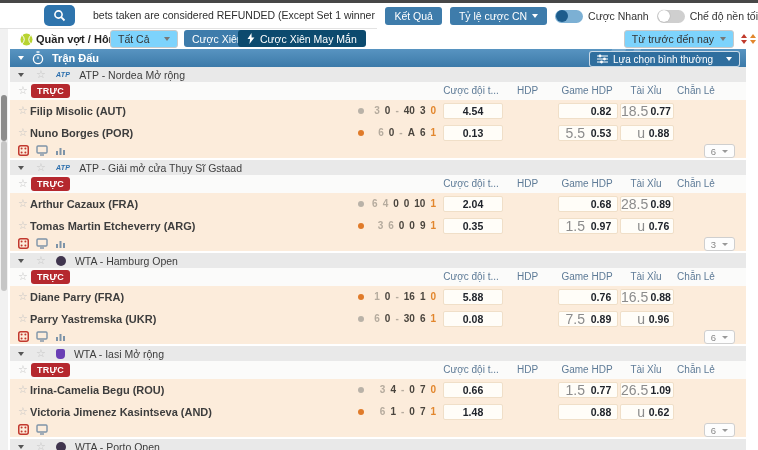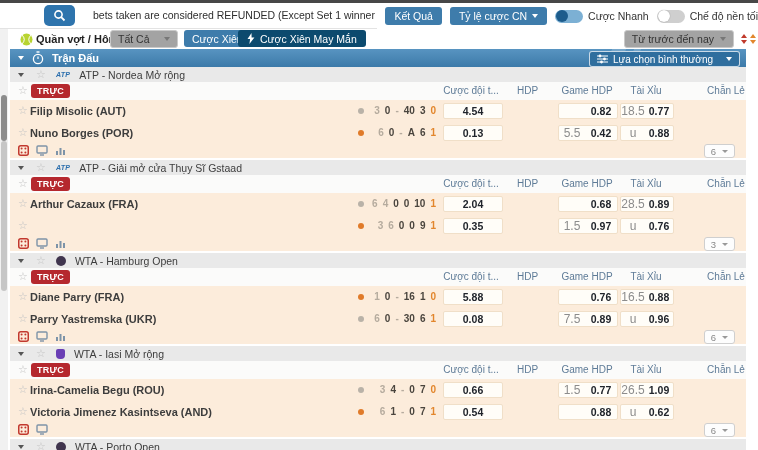"Tất Cả" .select { background: #a3a3a3 -> #7dd3fc }
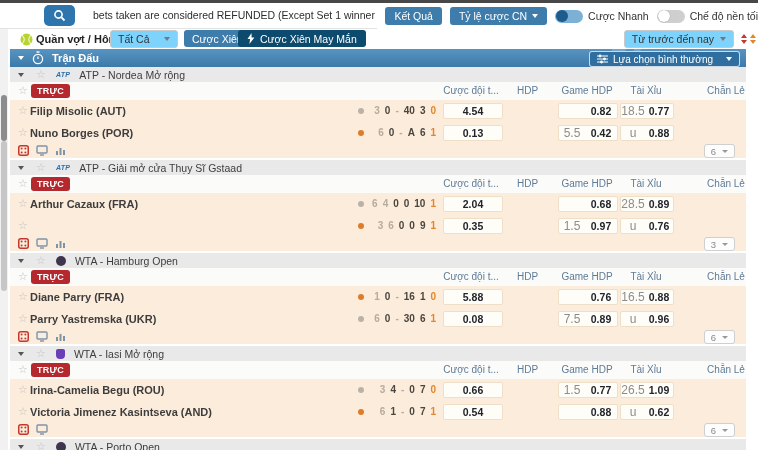"Chẵn Lẻ" .ch-oe { left: 690px -> 660px }
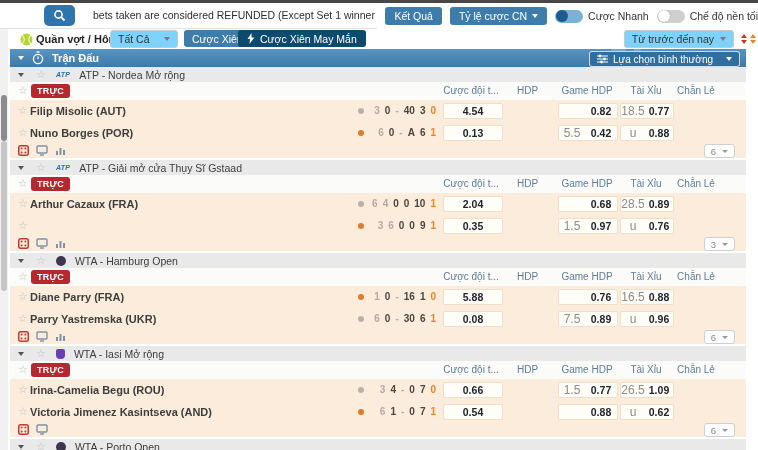"18.5" .obox .lbl { font-size: 12px -> 14px; text-align: center -> right }
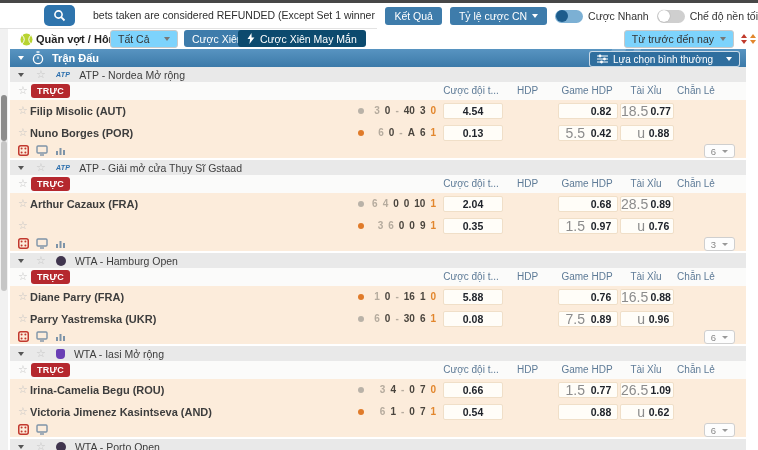"0.42" span.val { text: 0.42 -> 0.53 }
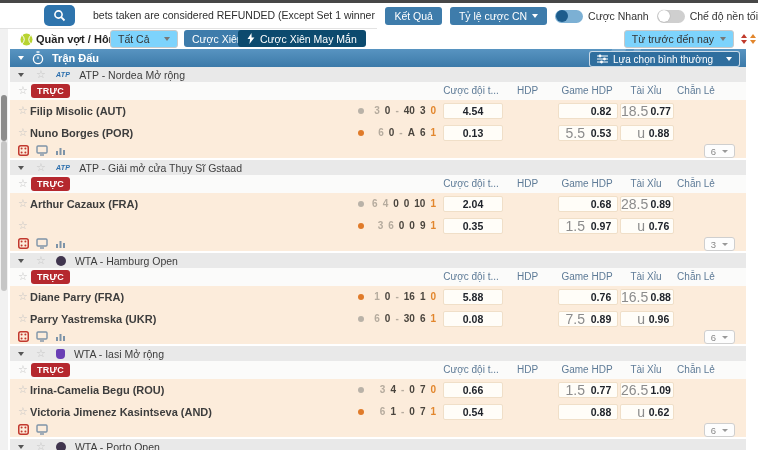"Tomas Martin Etcheverry (ARG)" span.pname { html: none -> <span>Tomas Martin Etcheverry (ARG)</span> }
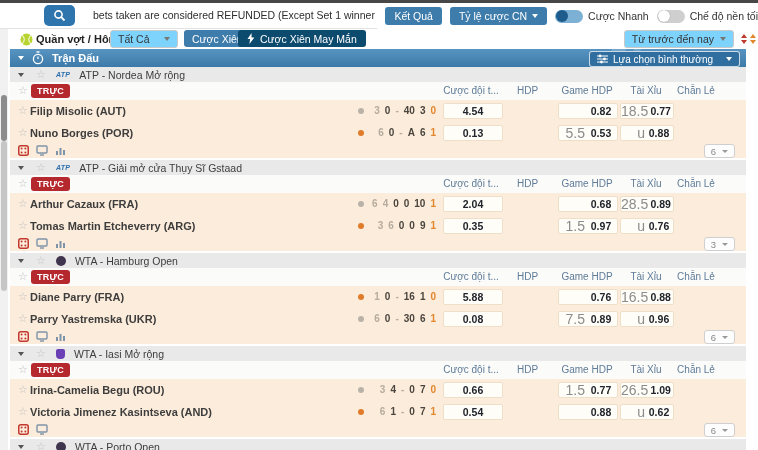"0.54" span.val { text: 0.54 -> 1.48 }
